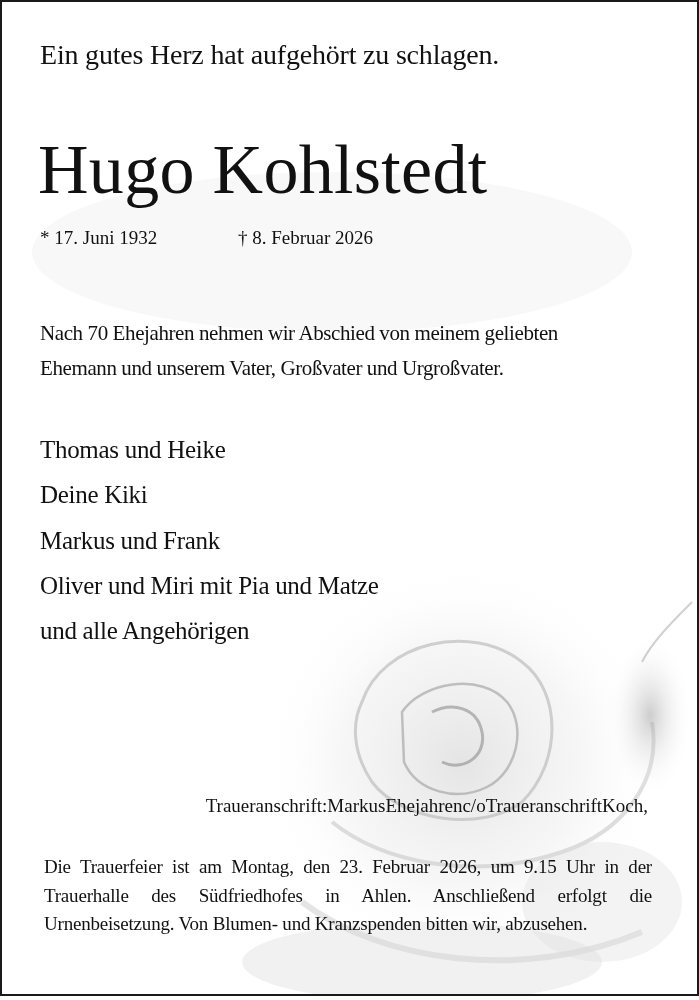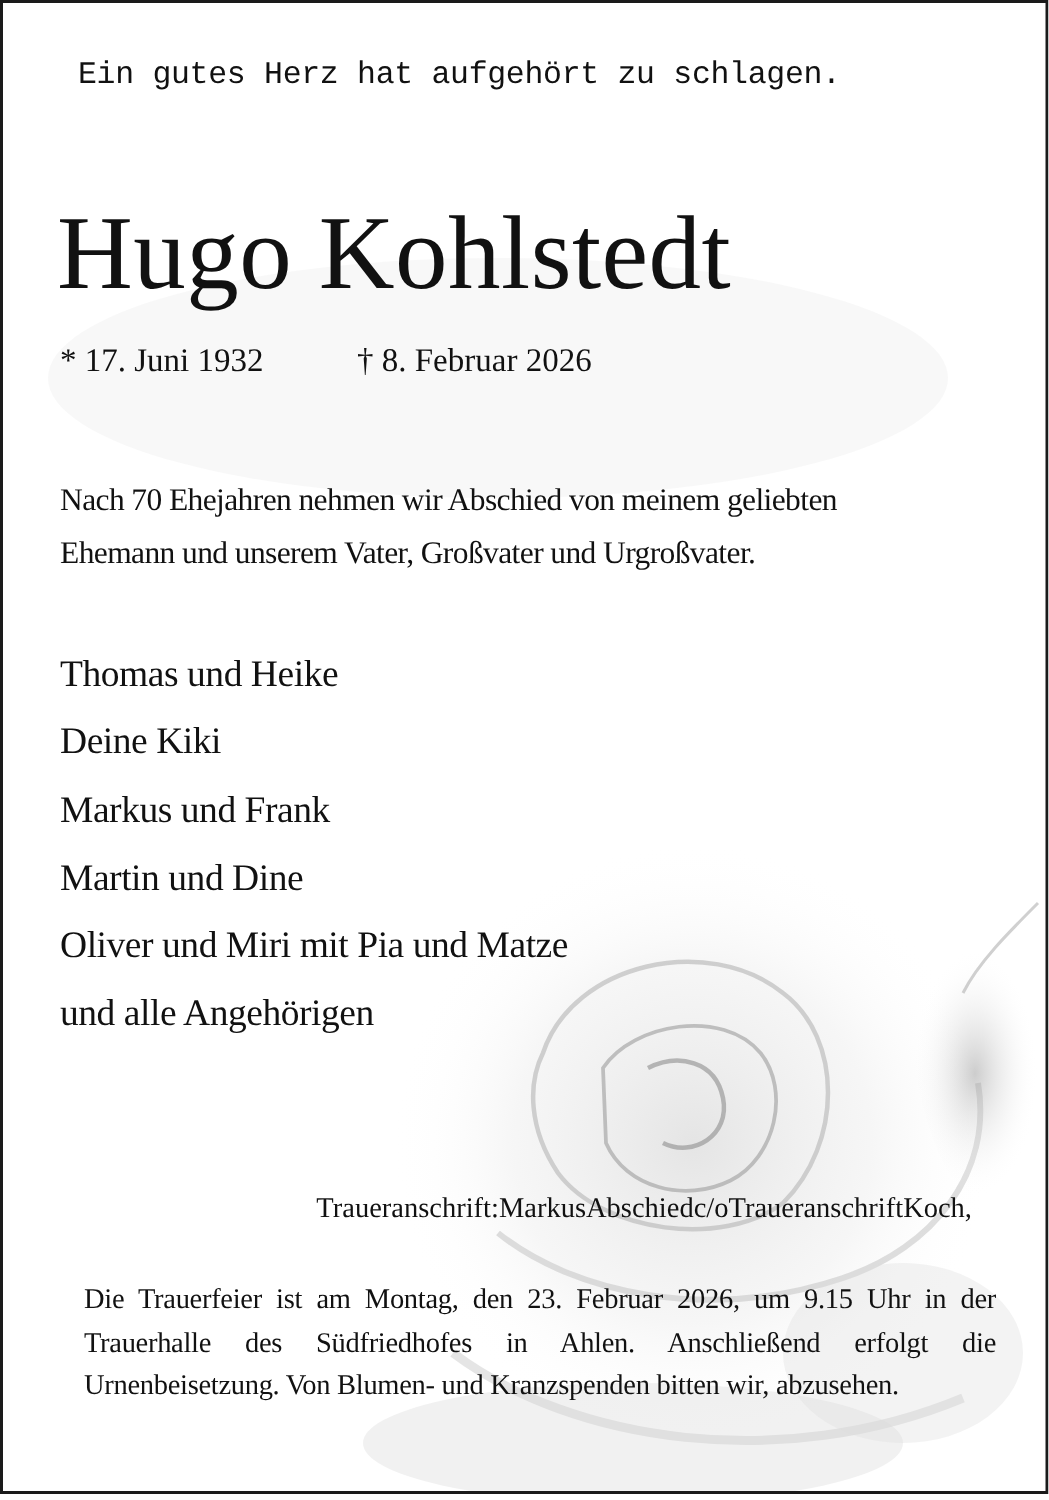"Ein gutes Herz hat aufgehört" .motto { font-family: Liberation Mono, monospace -> Liberation Serif, serif; font-size: 21px -> 28px; left: 12px -> 0 }
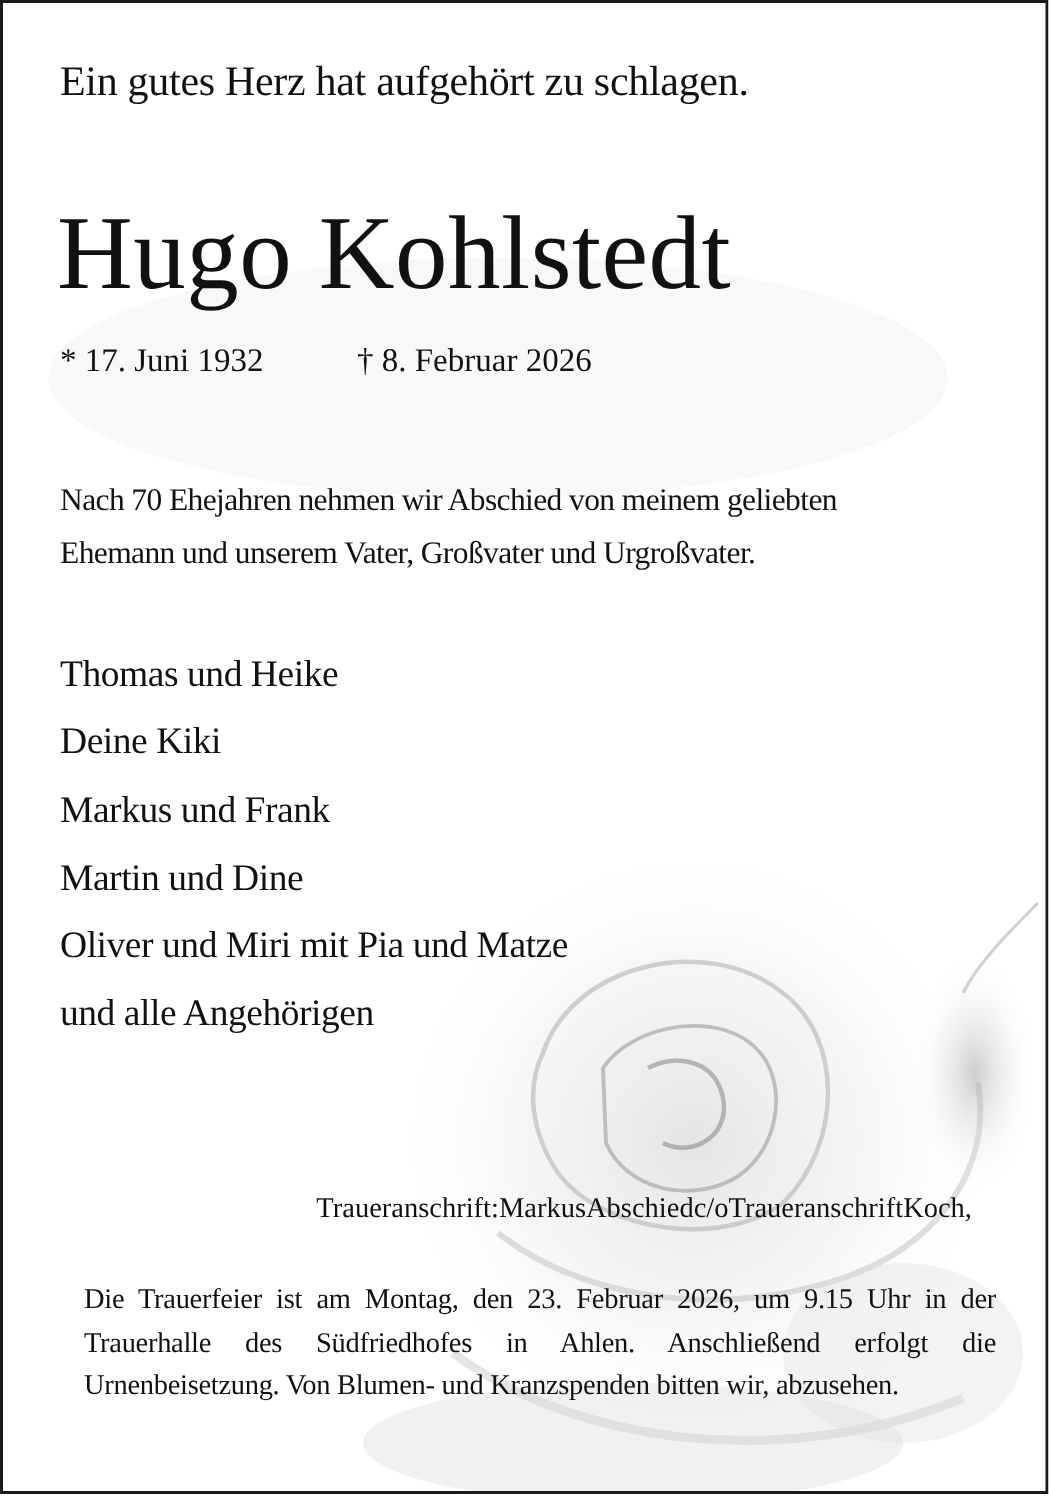"* 17. Juni 1932 †" .dates { font-size: 22px -> 19px }
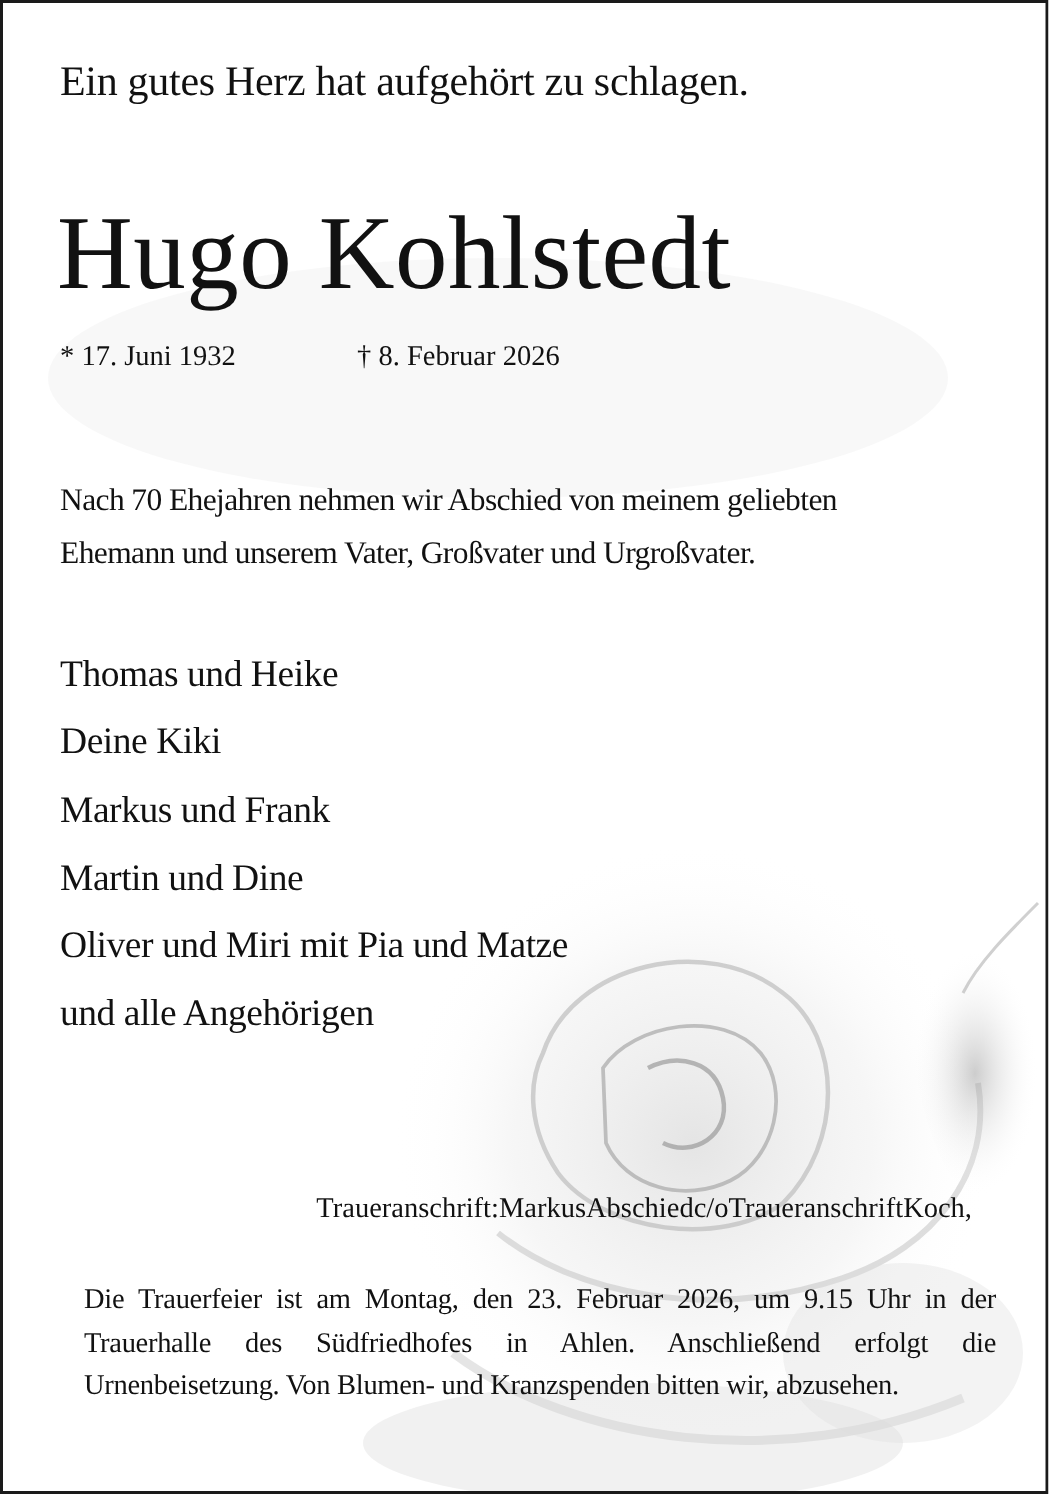"Martin und Dine" div { html: <div>Martin und Dine</div> -> none }
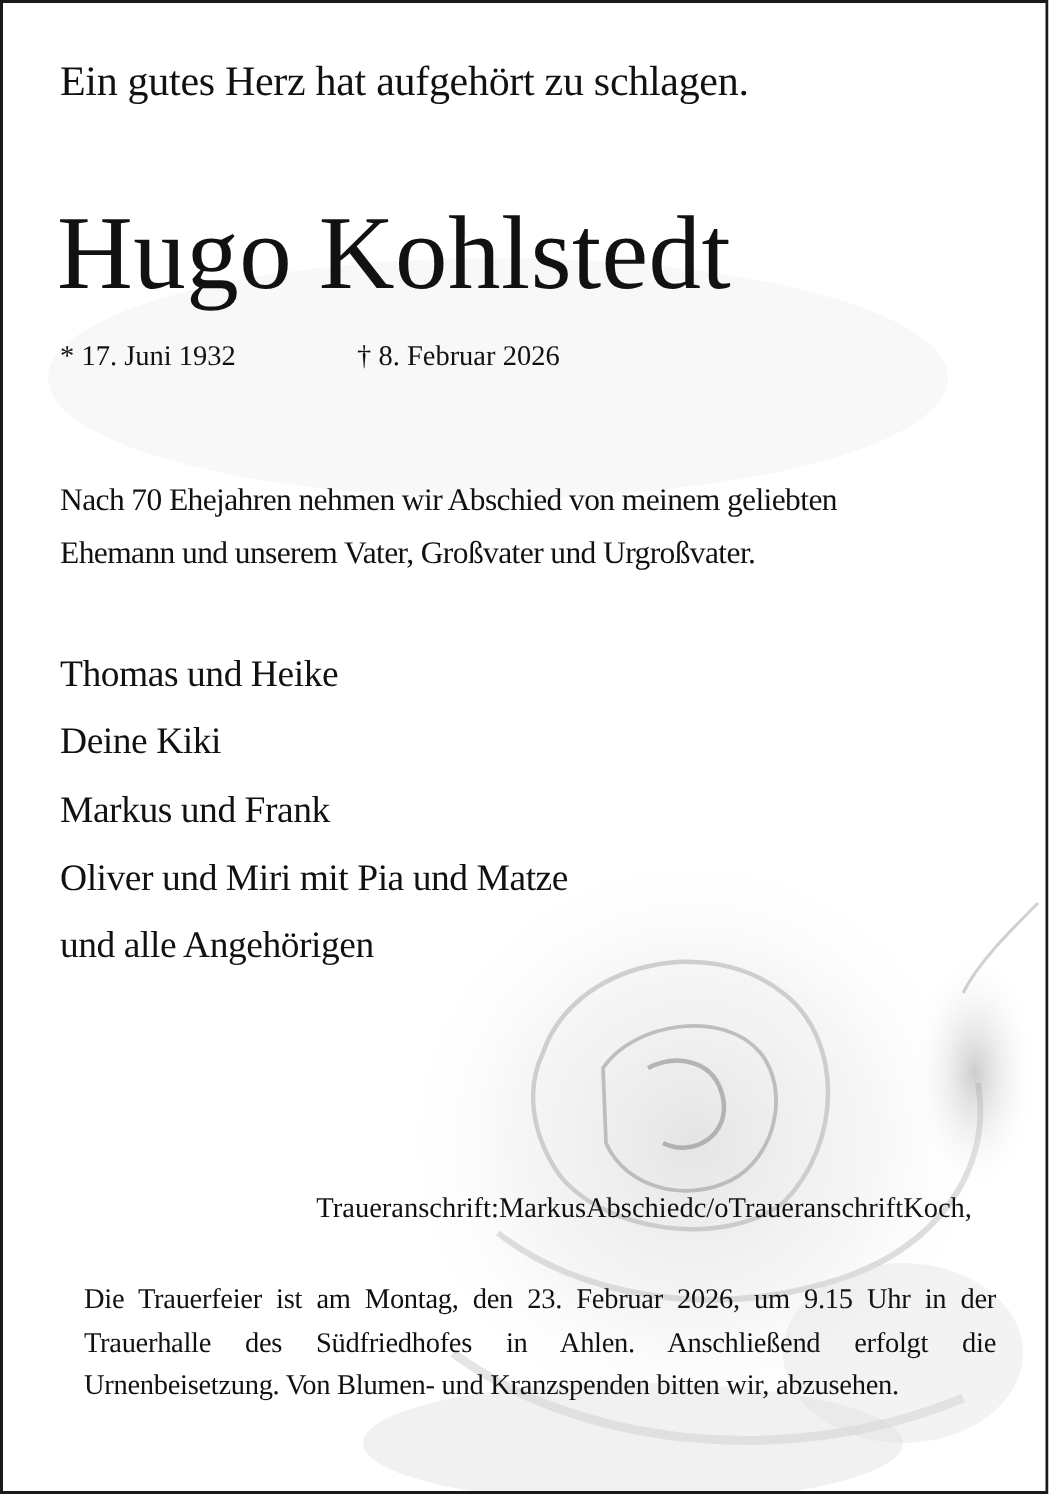"Abschied" span { text: Abschied -> Ehejahren }
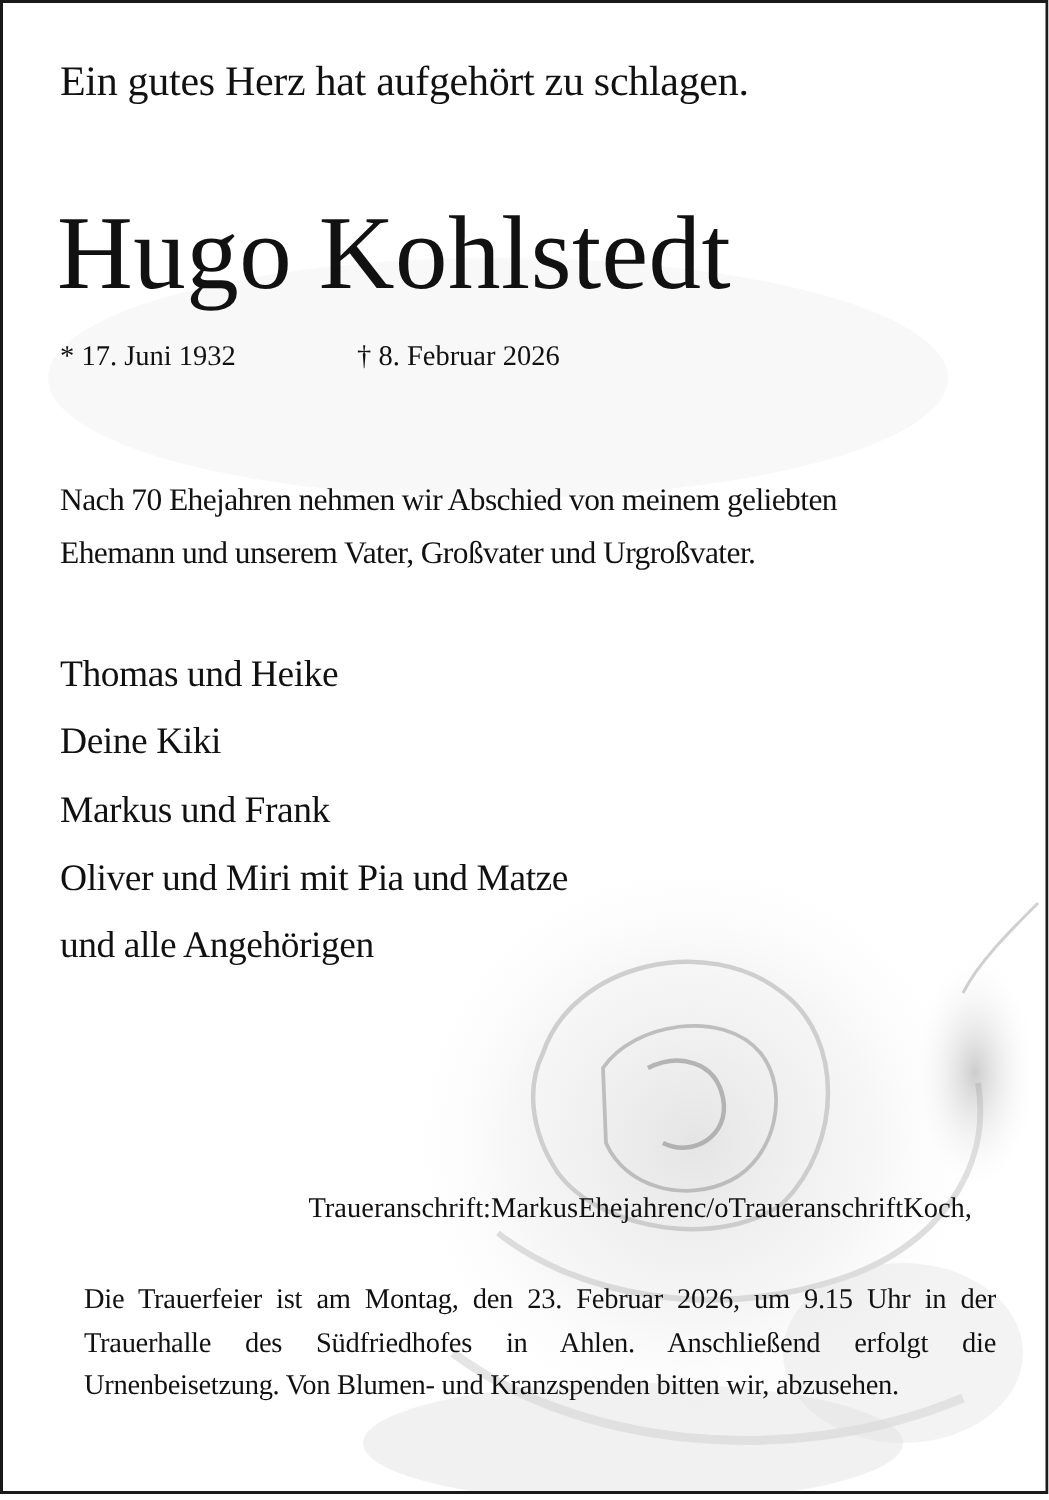"Die Trauerfeier ist am Montag," .ceremony { left: 16px -> 4px }
